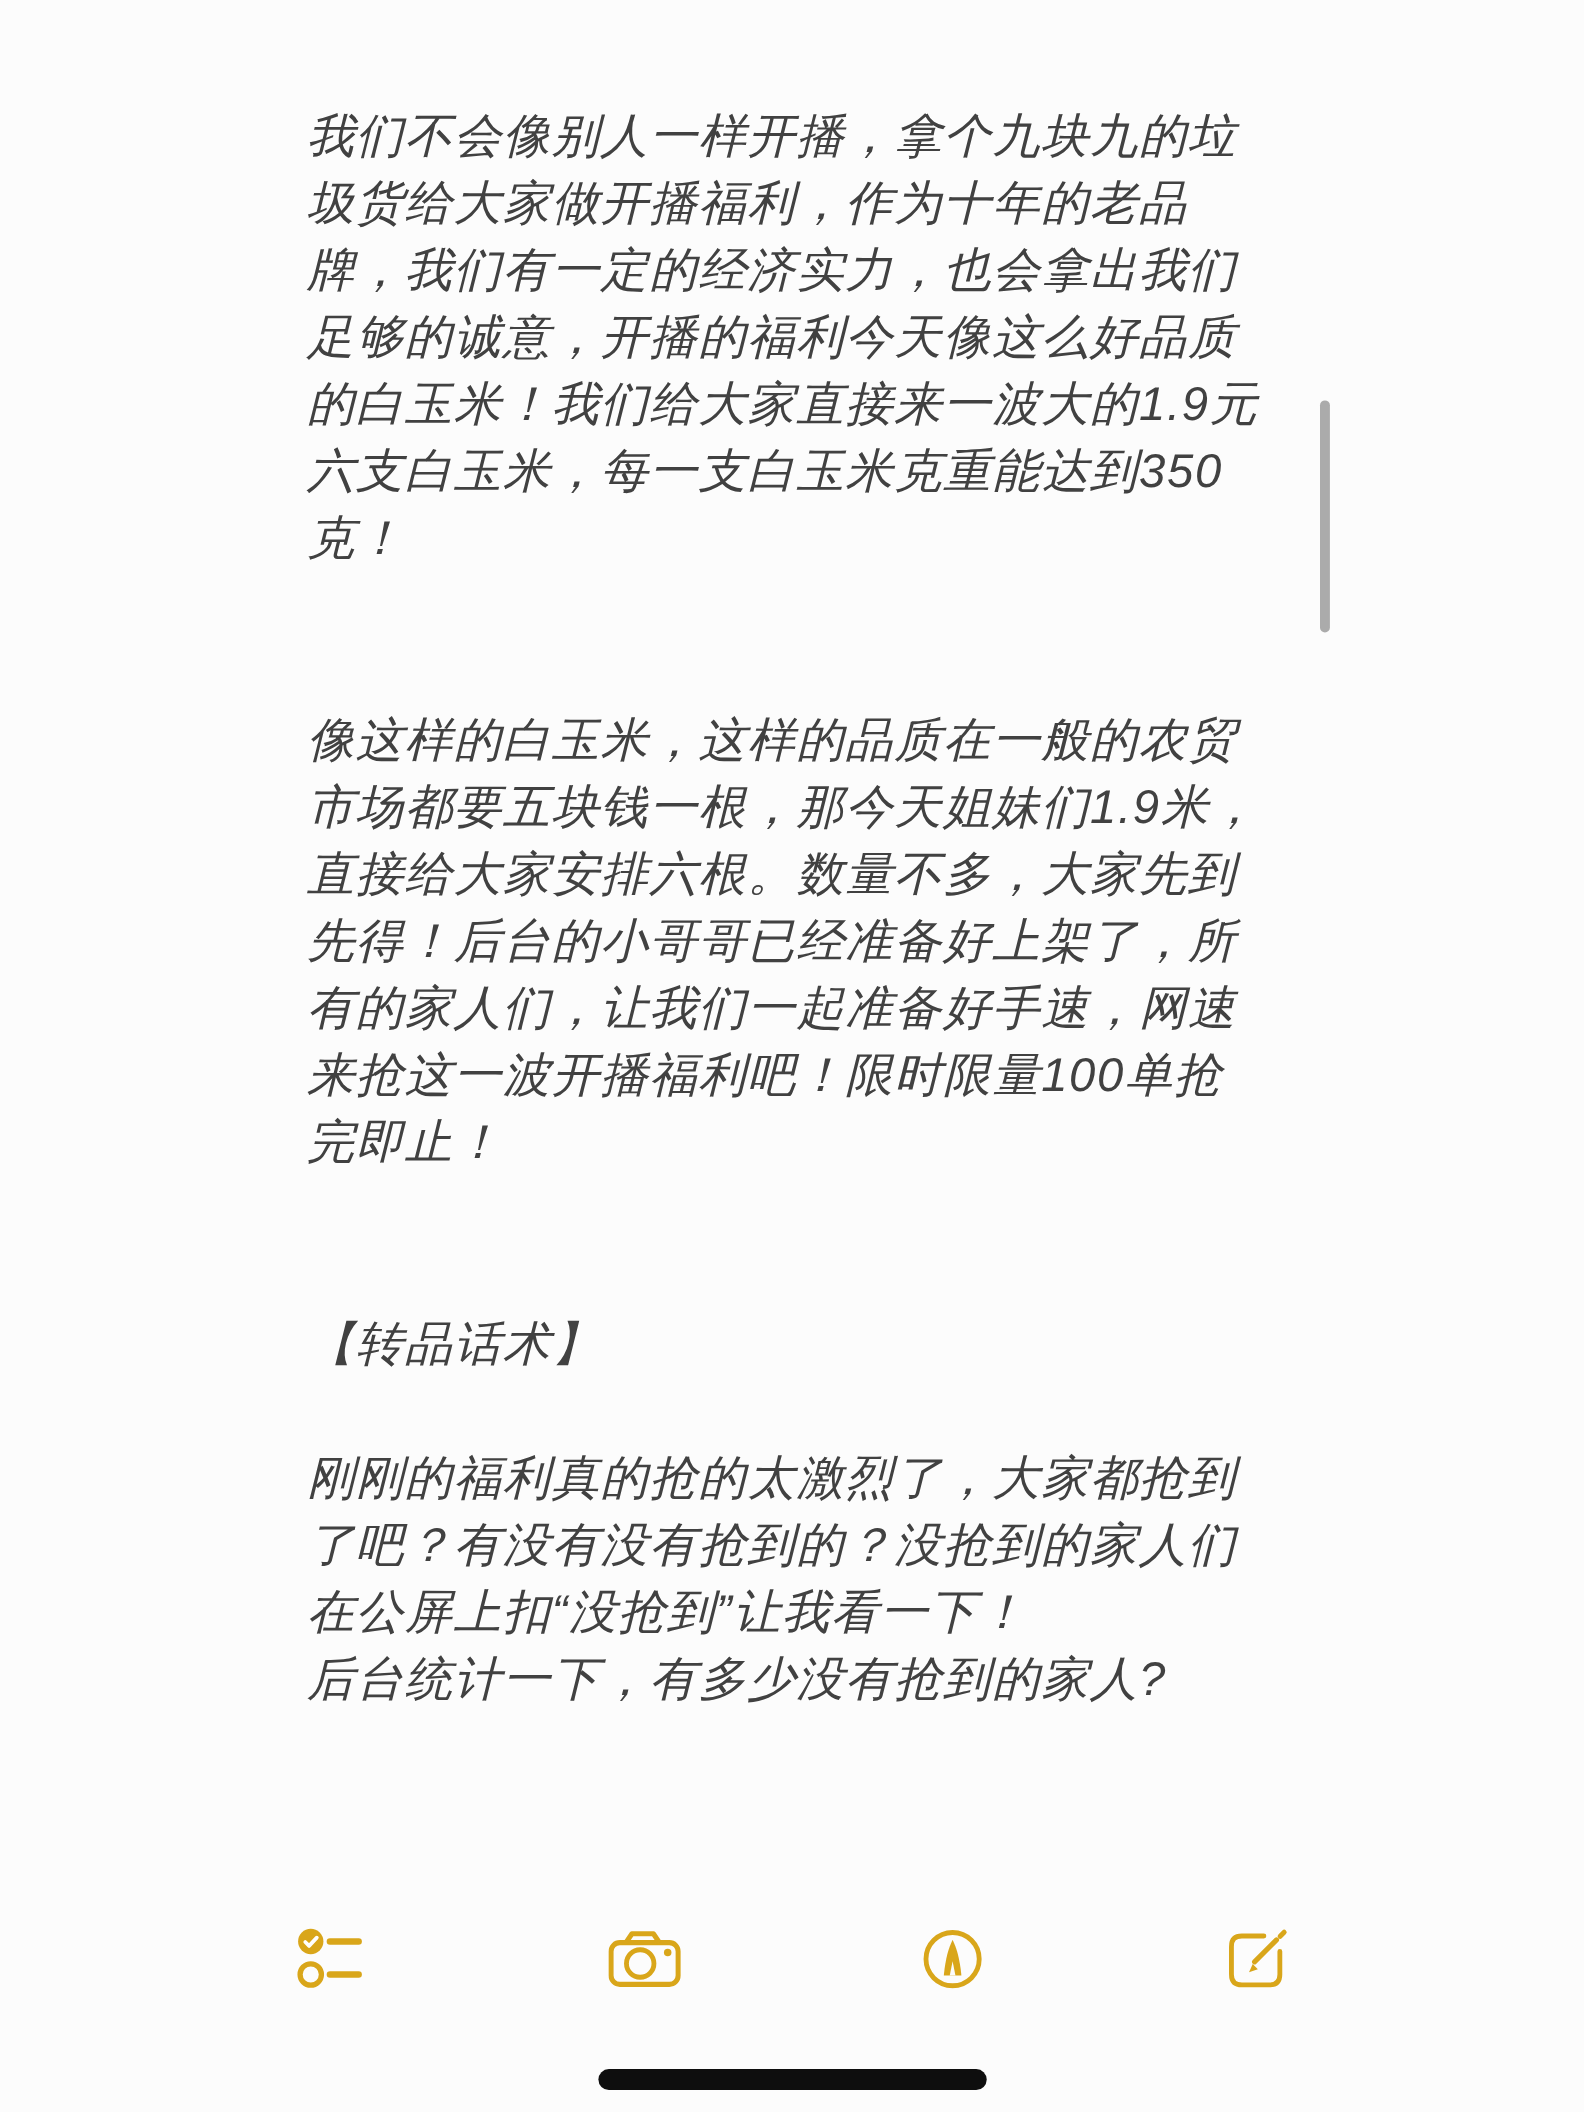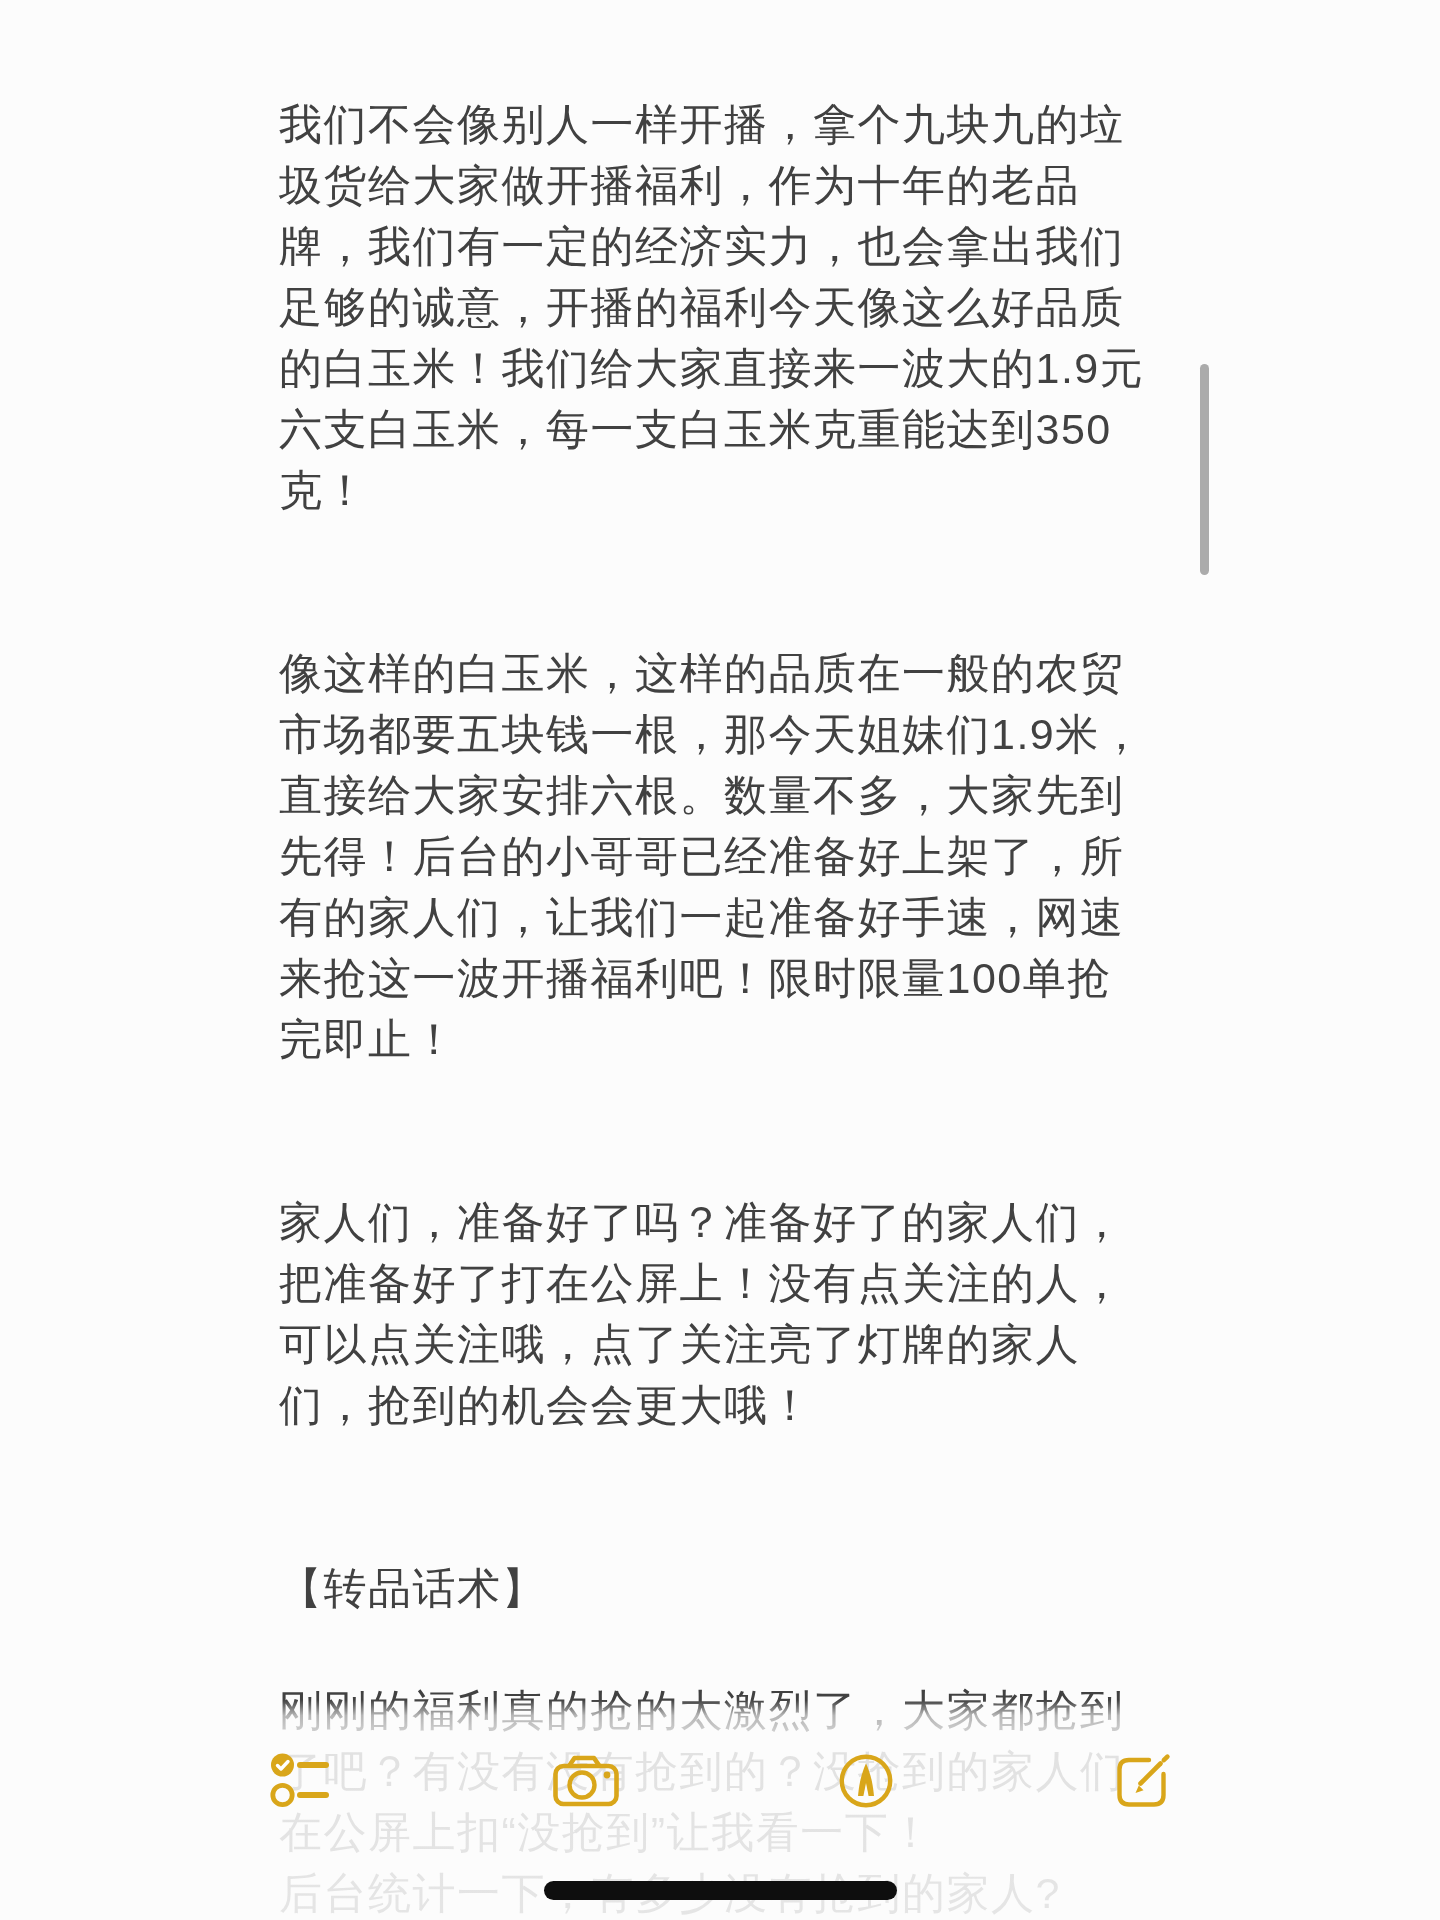"我们不会像别人一样开播，拿个九块九的垃" .note-body p { font-style: none -> italic }
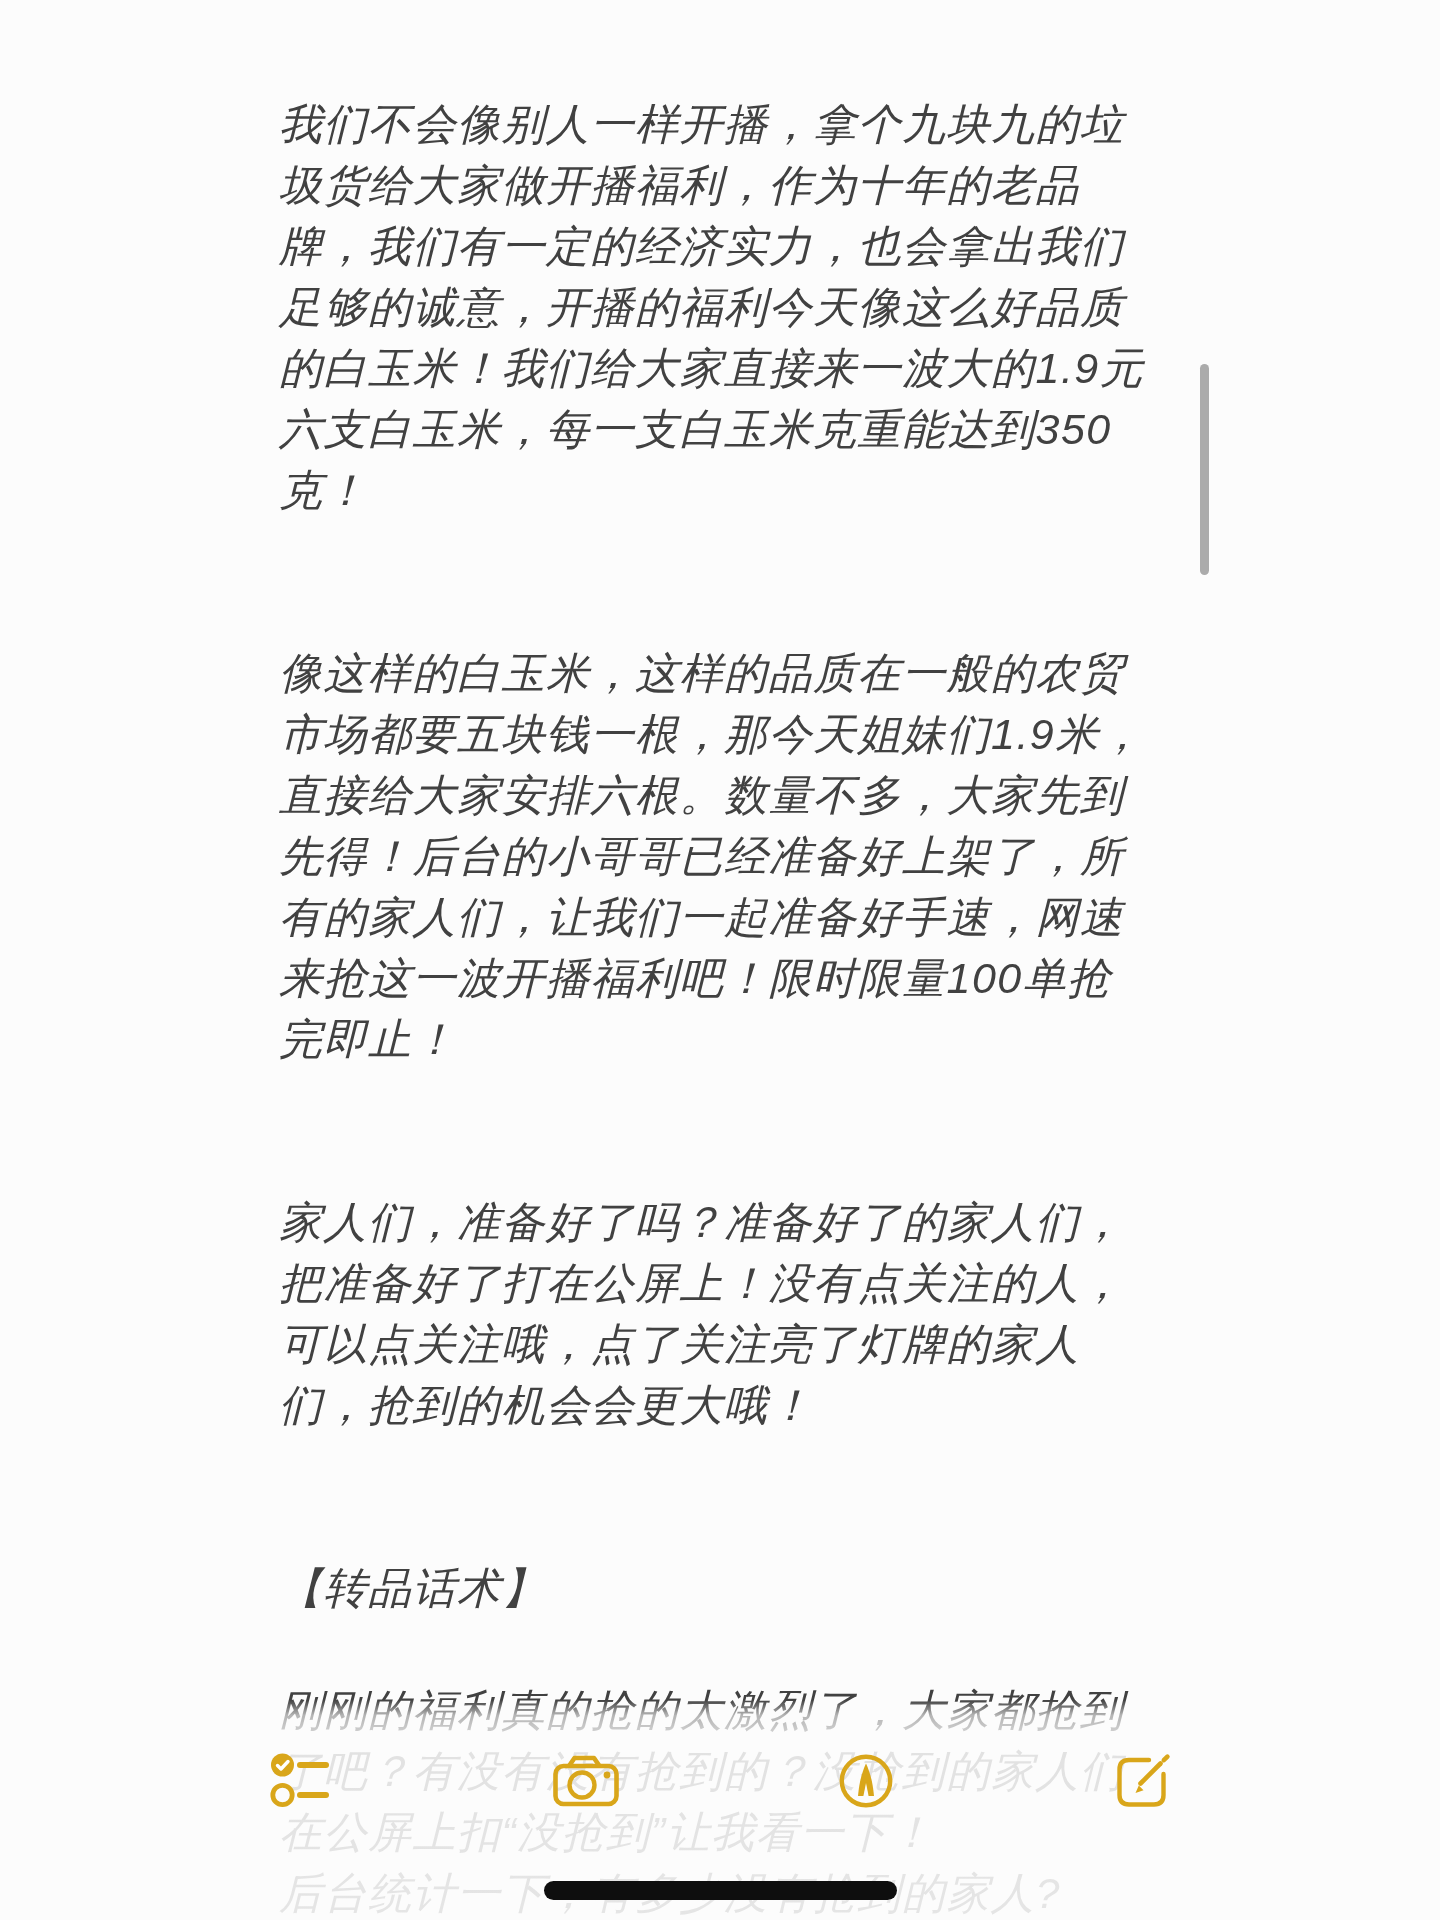"家人们，准备好了吗？准备好了的家人们，" p { html: <p>家人们，准备好了吗？准备好了的家人们， 把准备好了打在公屏上！没有点关注的人， 可以点关注哦，点了关注亮了灯牌的家人 们，抢到的机会会更大哦！</p> -> none }
